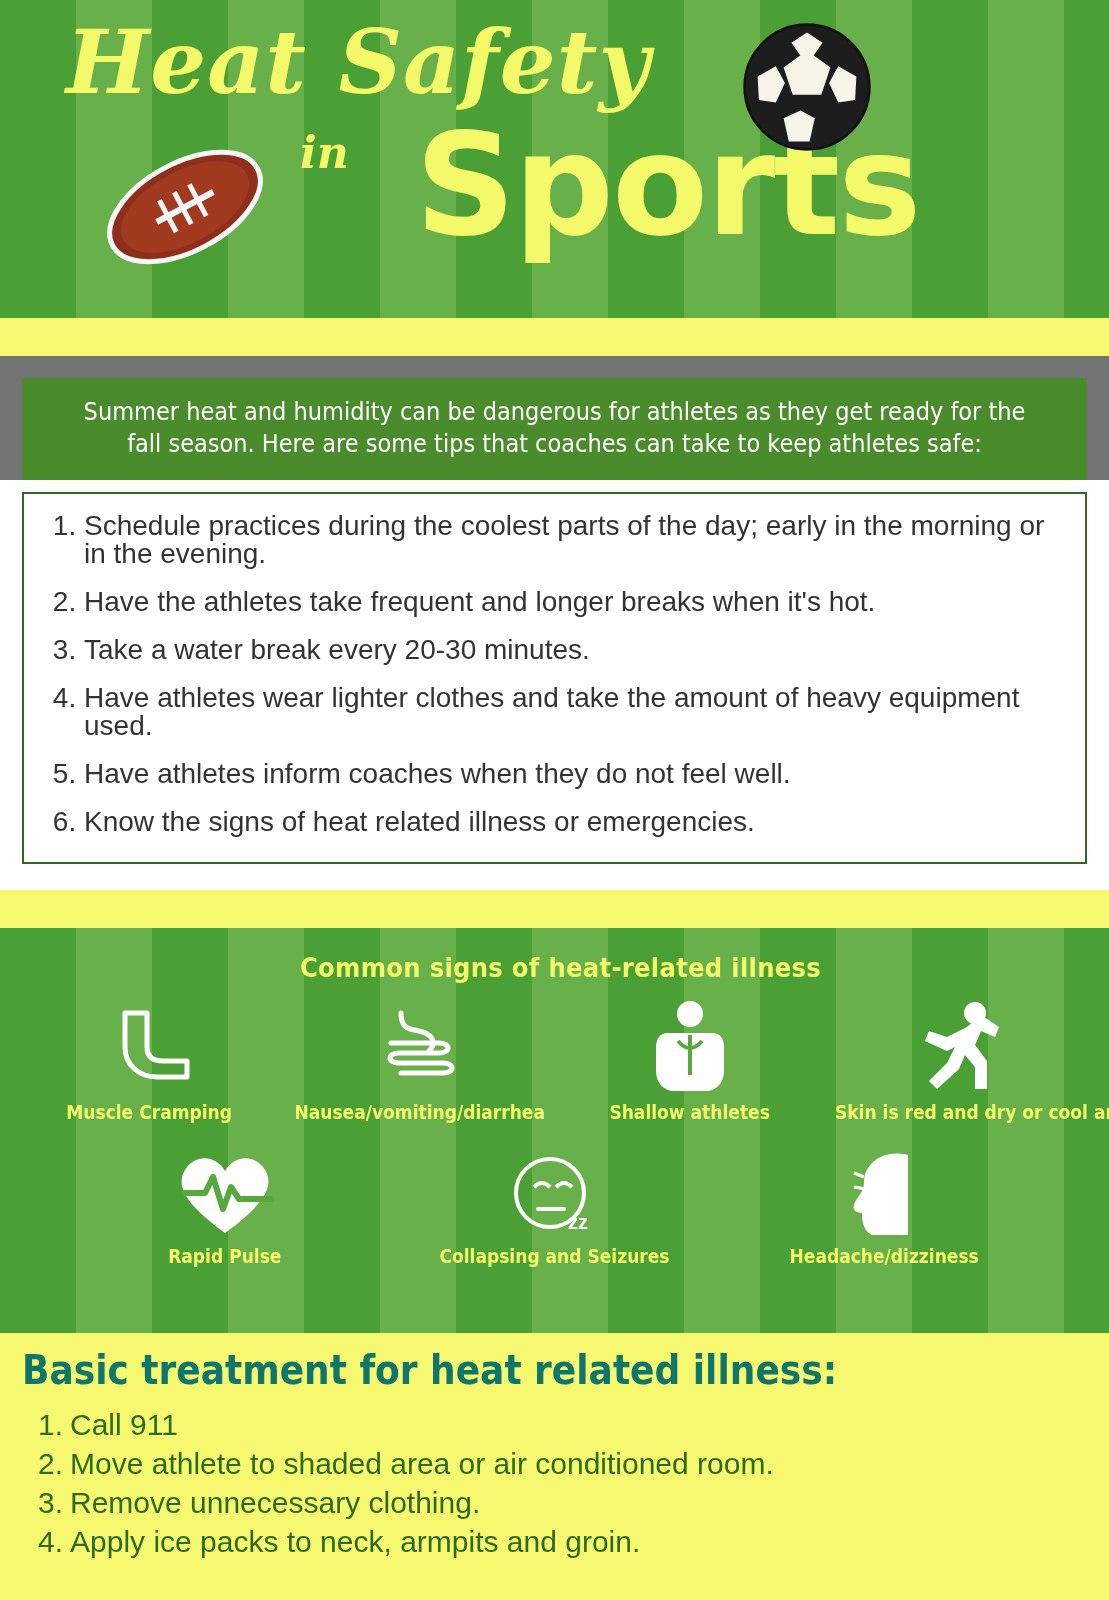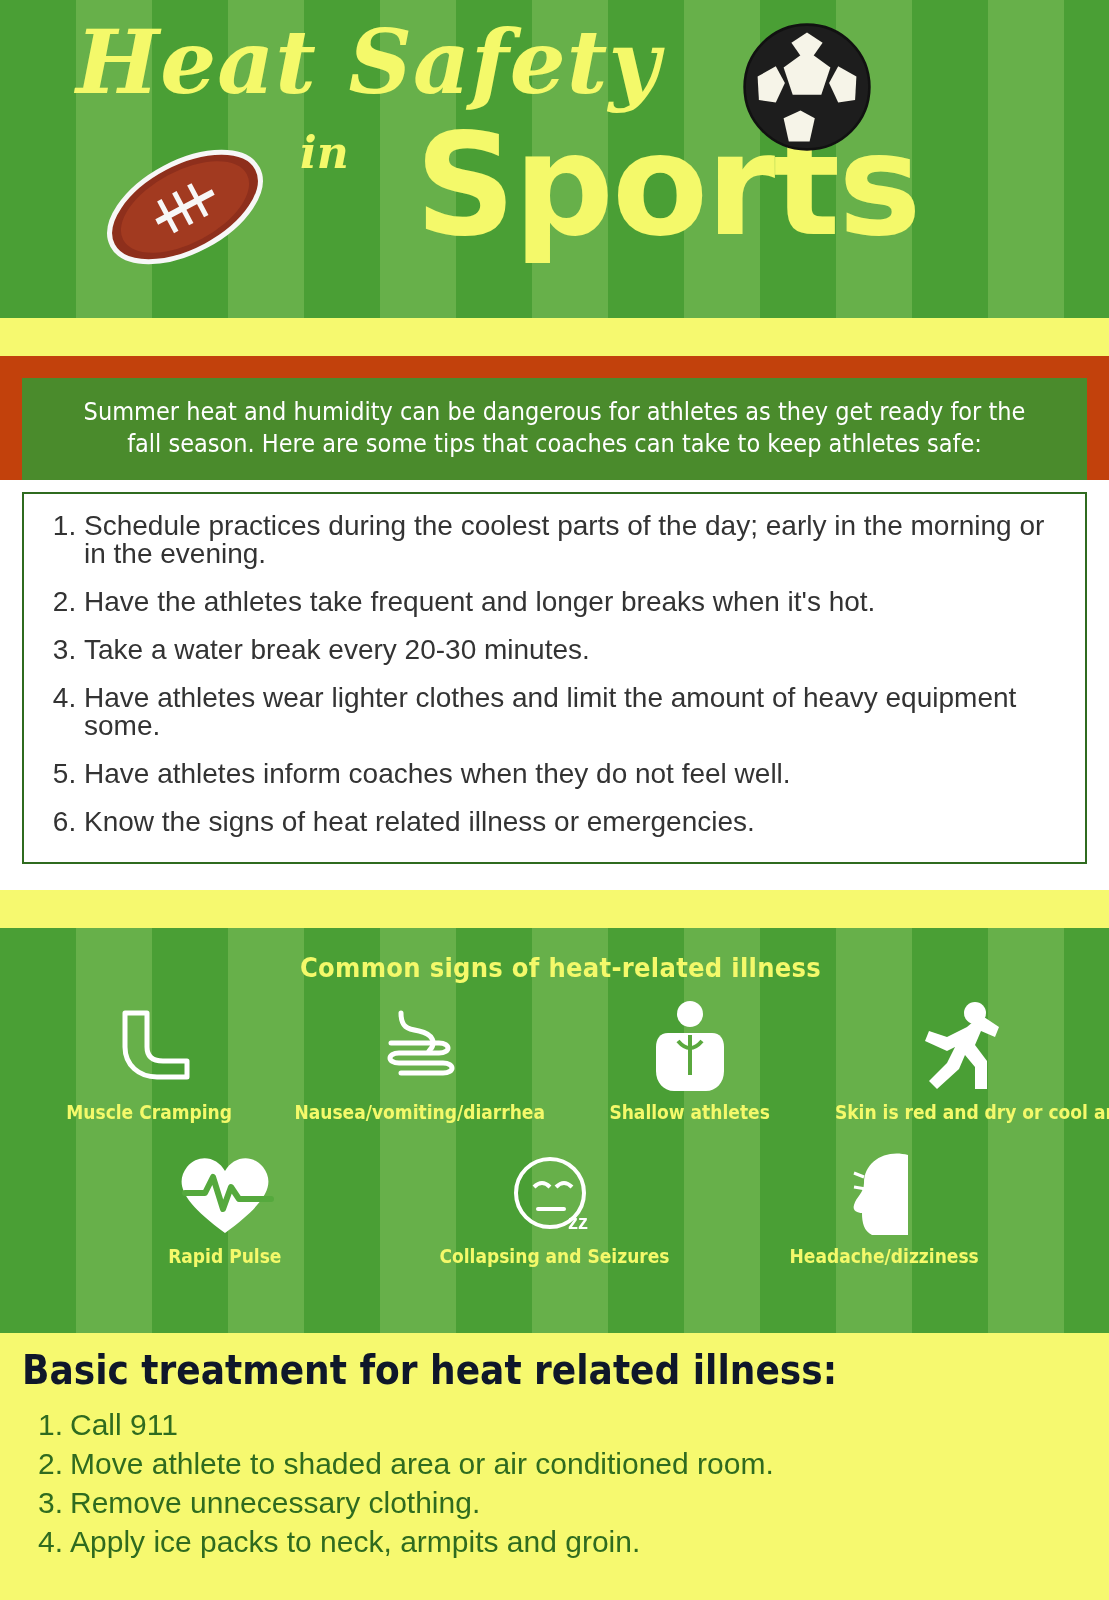"Heat Safety" .title-heat { left: 76px -> 66px }
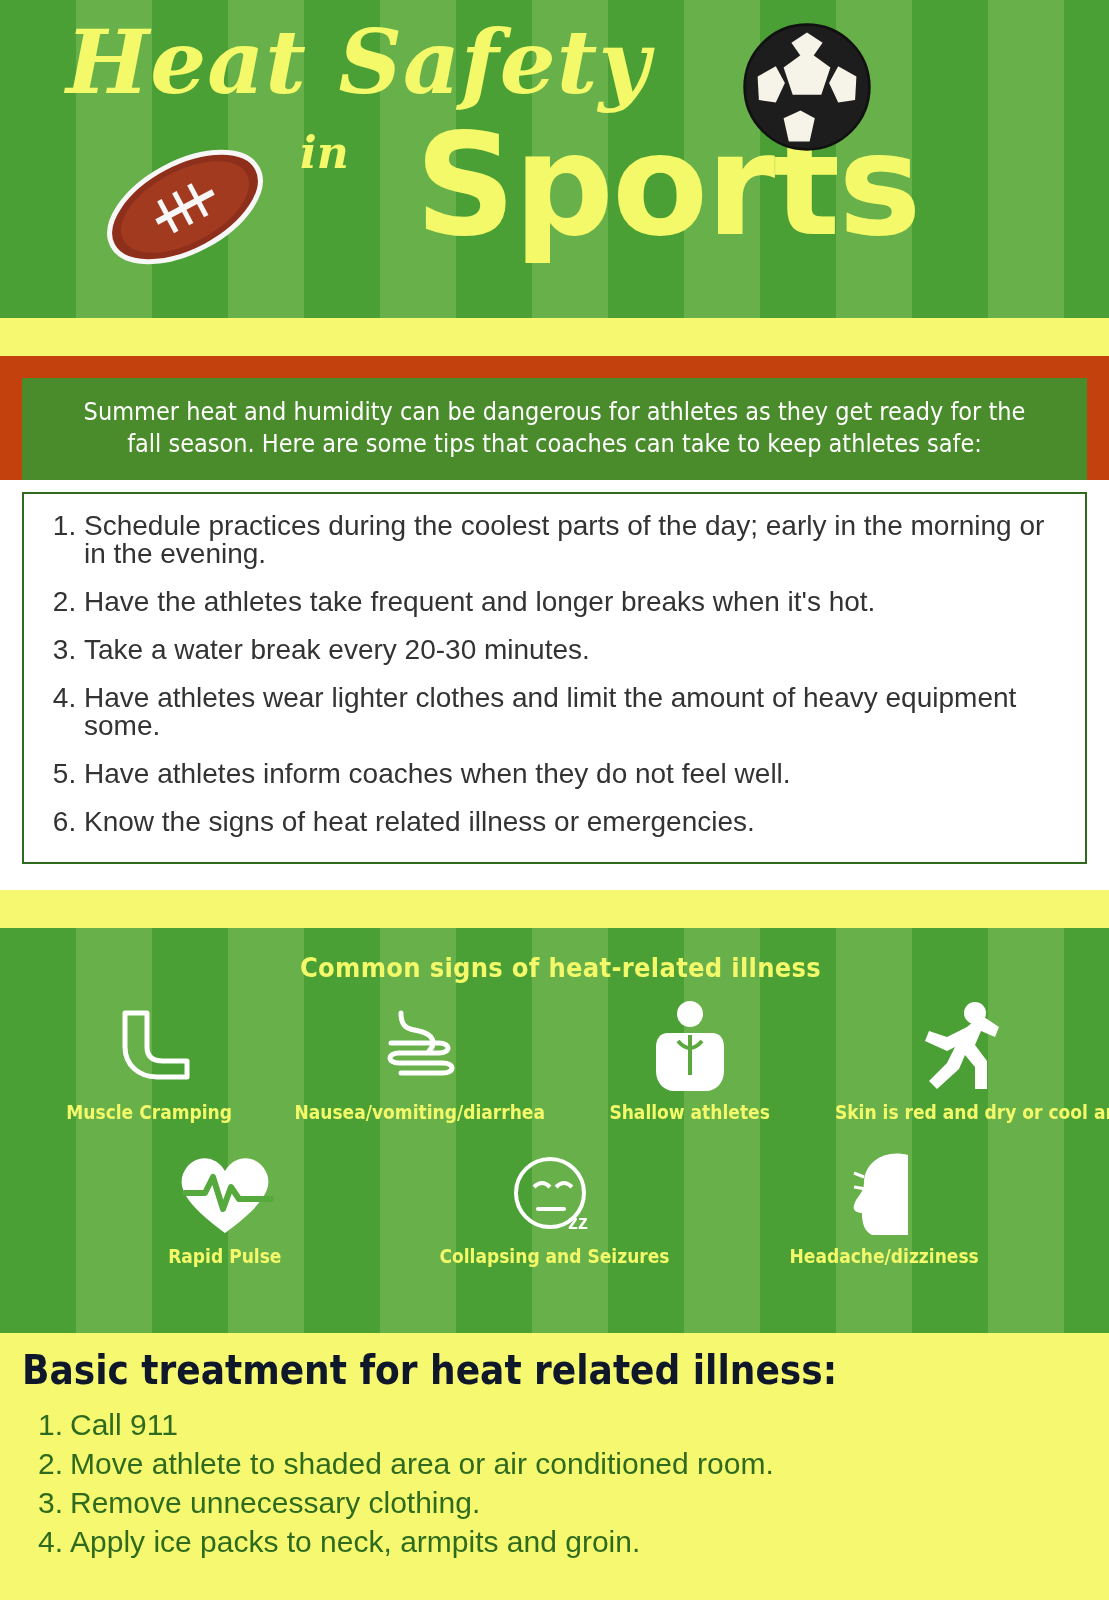"Summer heat and humidity can" .intro-wrap { background: #c2410c -> #737373 }
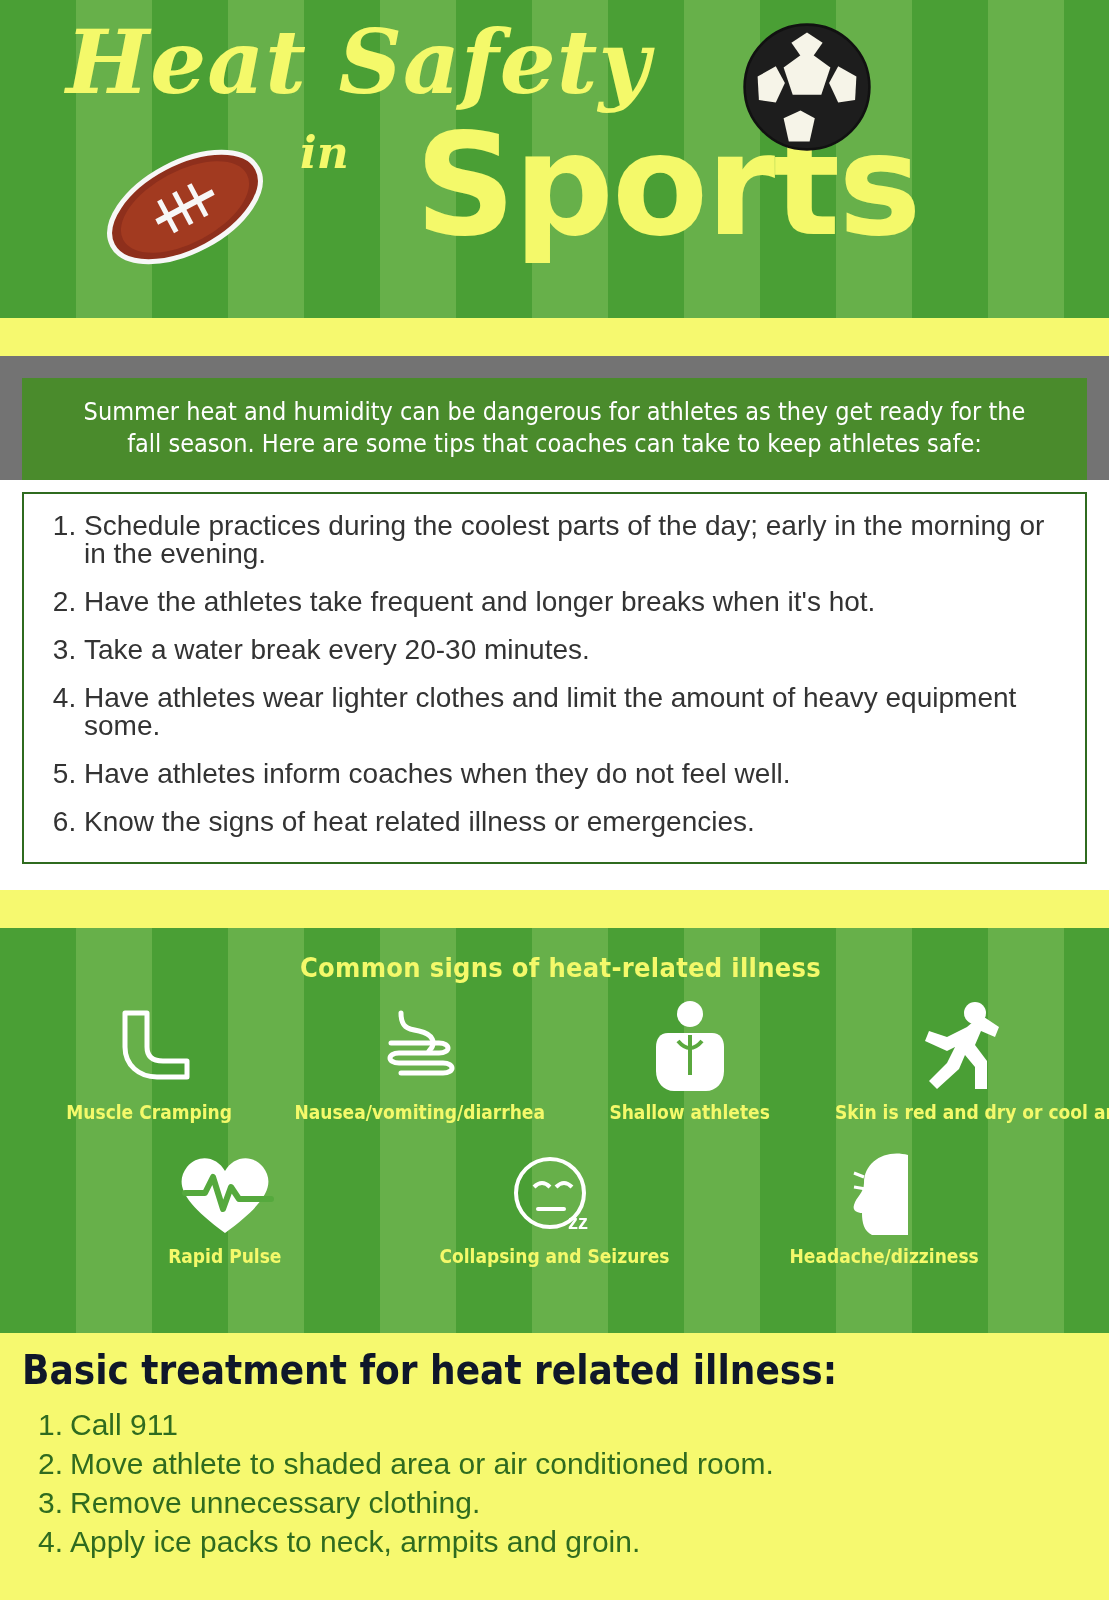"Have athletes wear lighter clothes" li { text: limit the amount of heavy equipment some -> take the amount of heavy equipment used }
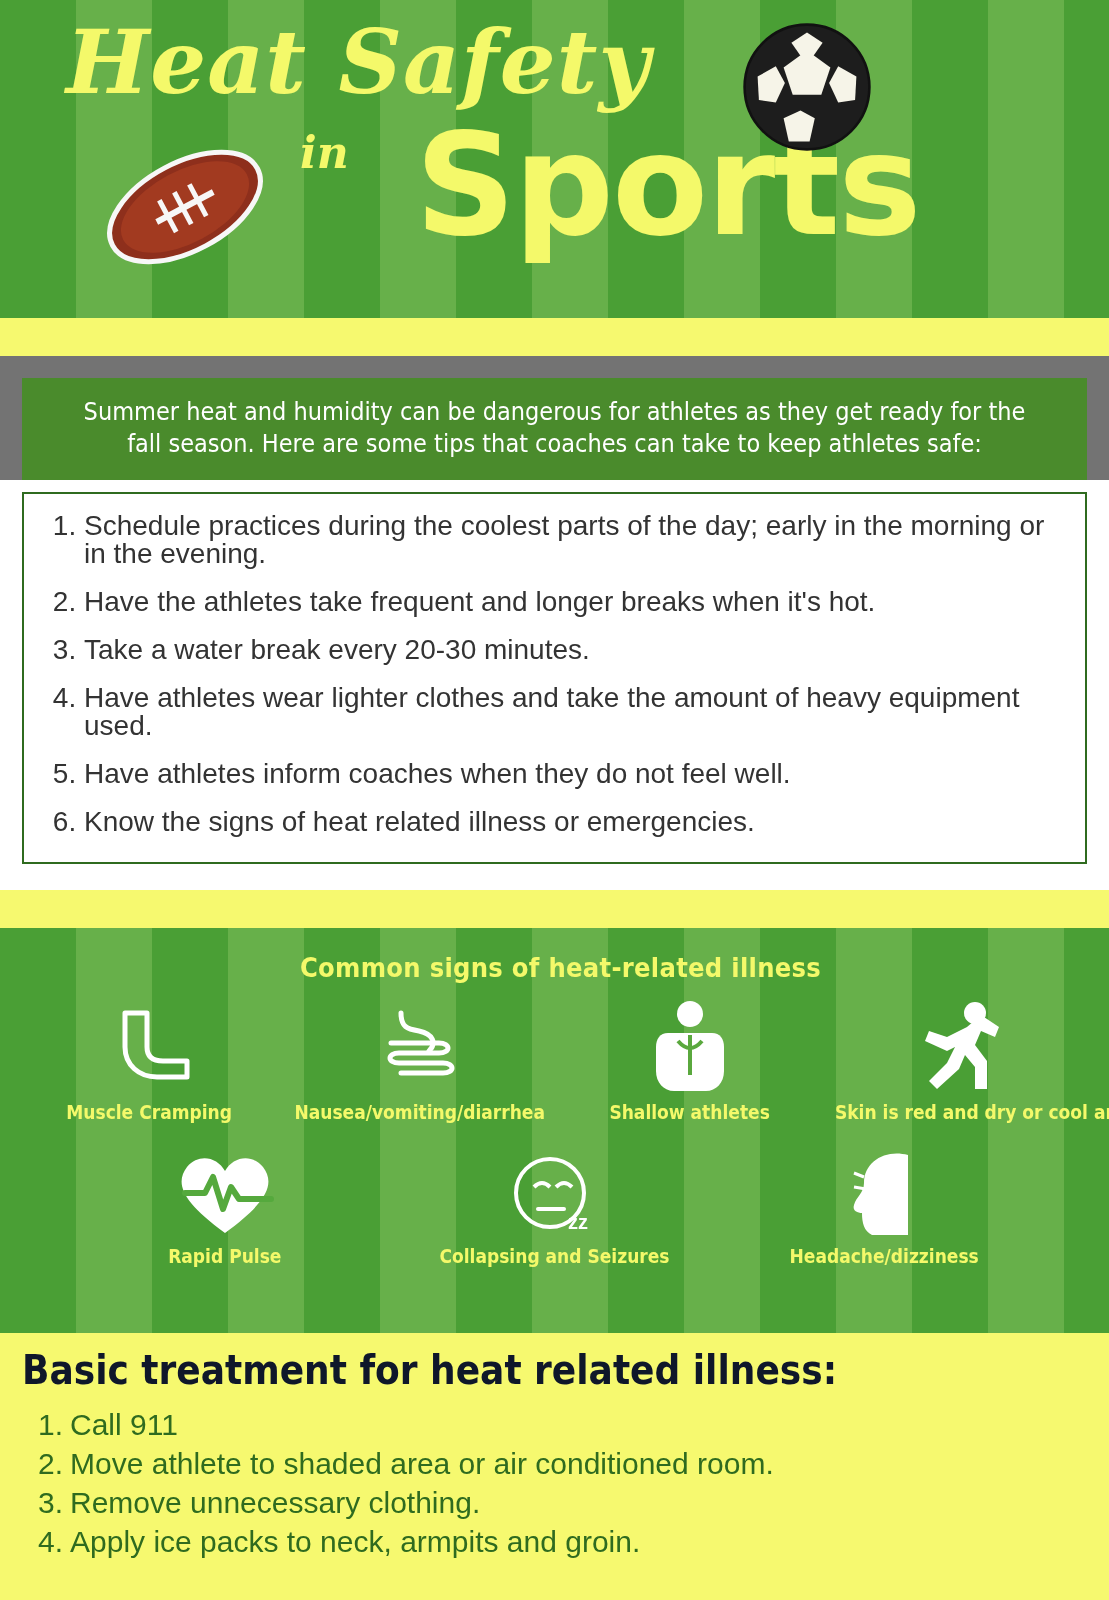"Basic treatment for heat related" .treat-title { color: #0f172a -> #0f766e }
